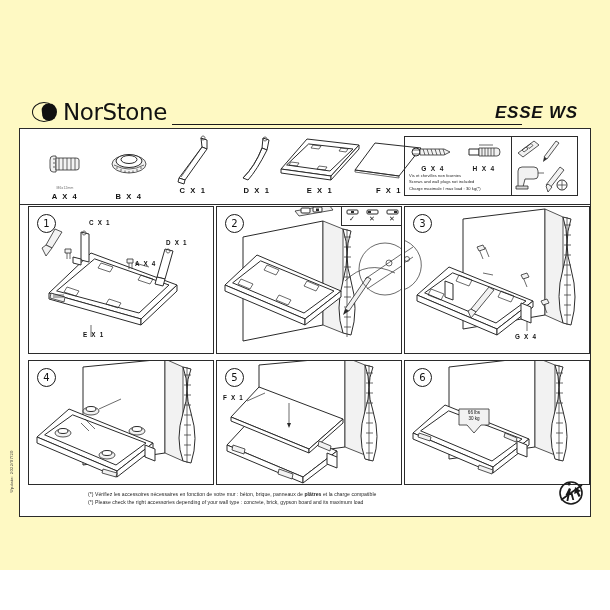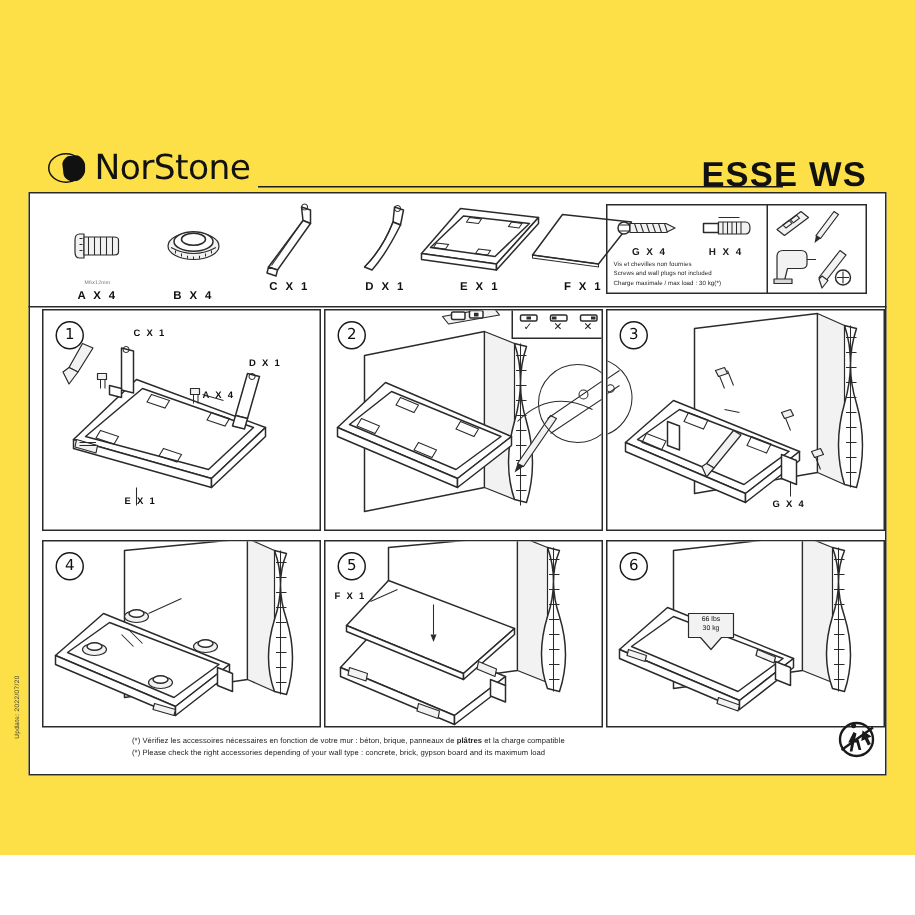"NorStone" .sheet { background: #fde047 -> #fef9c3 }
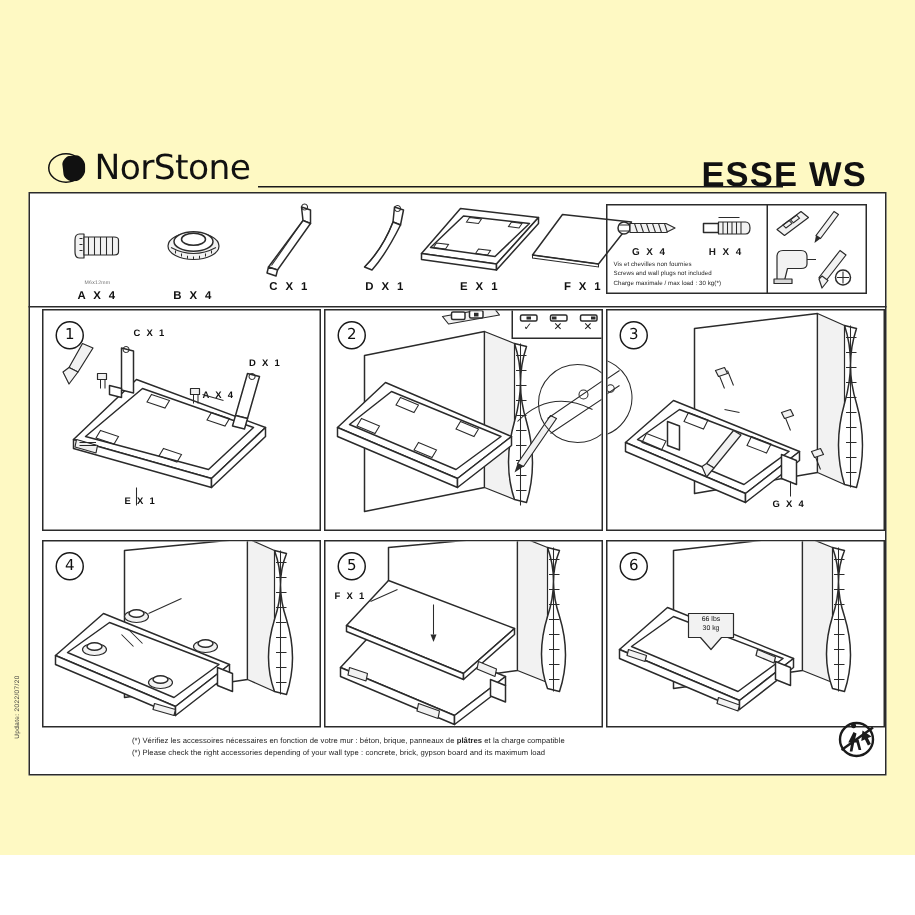"ESSE WS" .model { font-size: 23px -> 17px; font-style: none -> italic }
